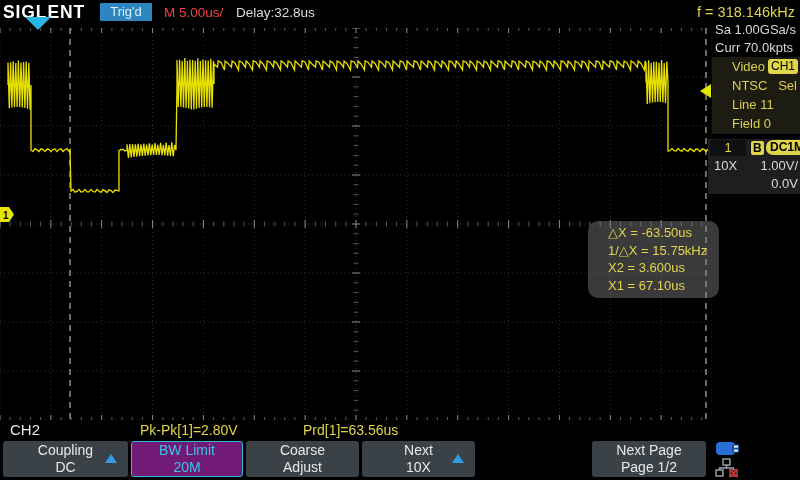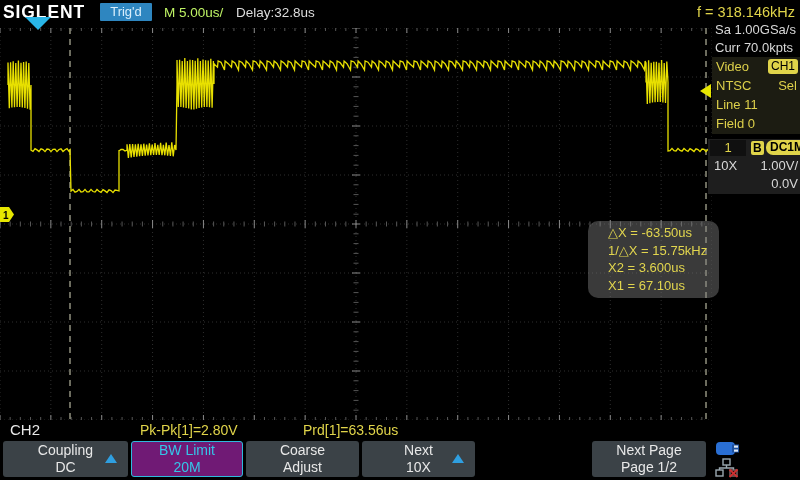"M 5.00us/" #timebase { color: #bef264 -> #ef4444 }
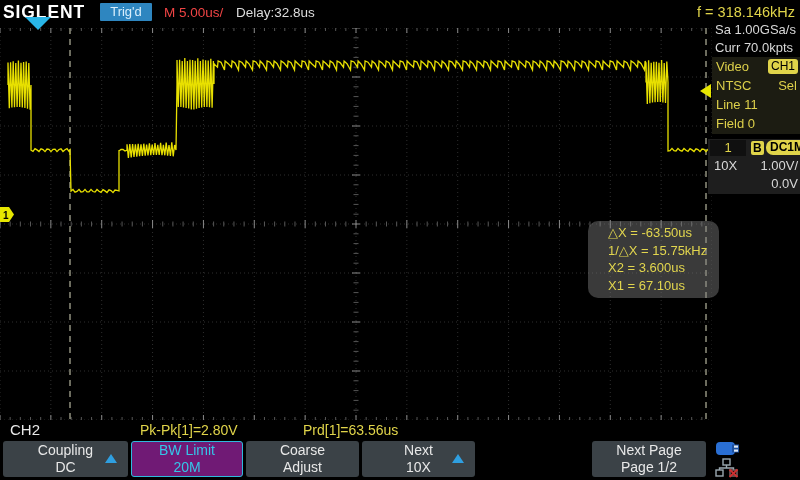"Video" .trow { padding-left: 4px -> 20px }
